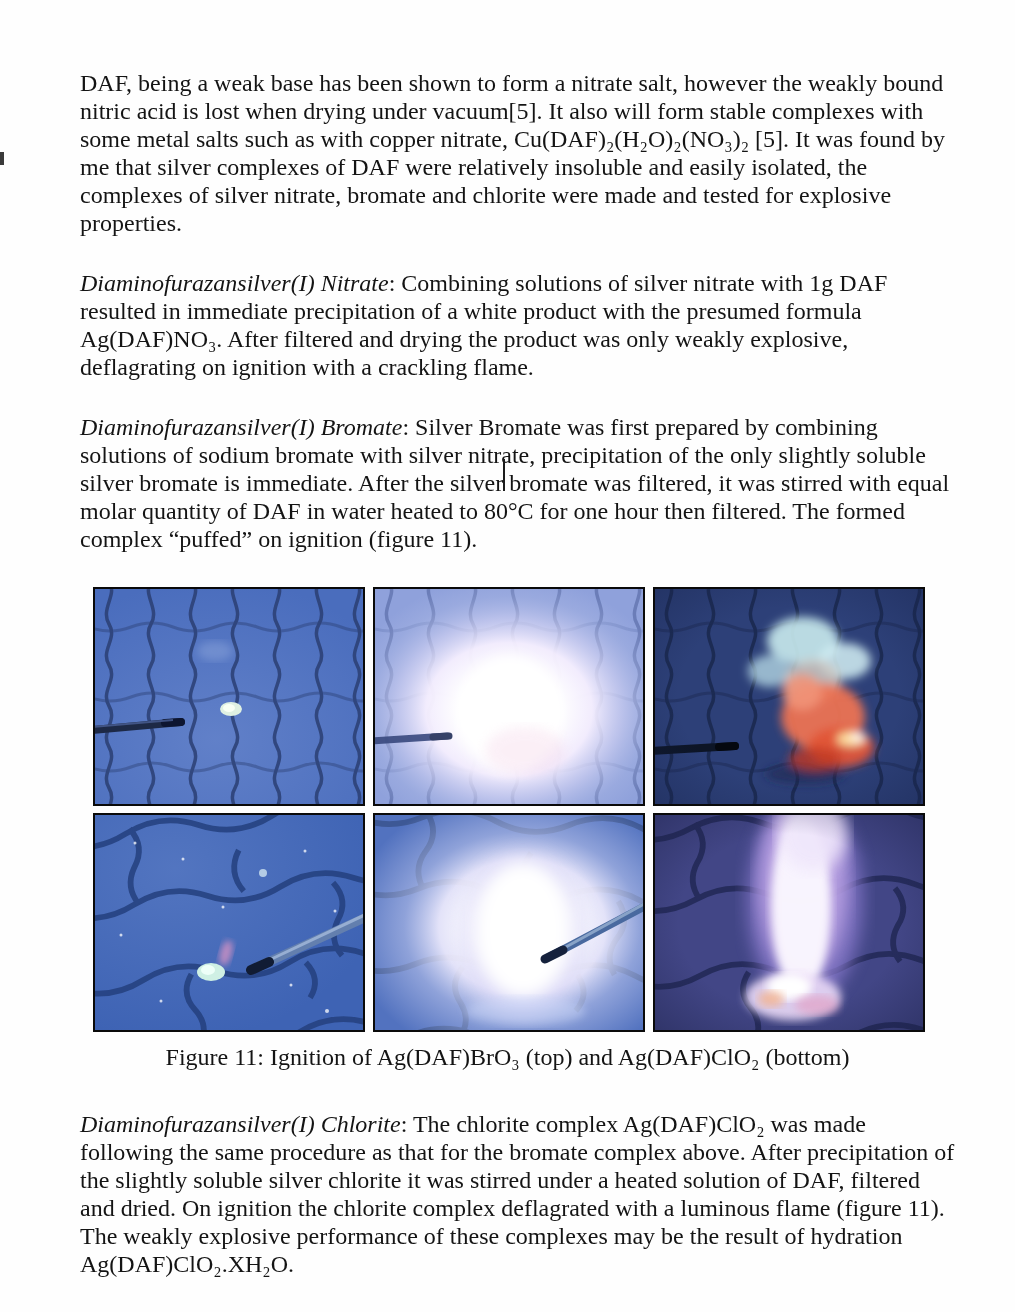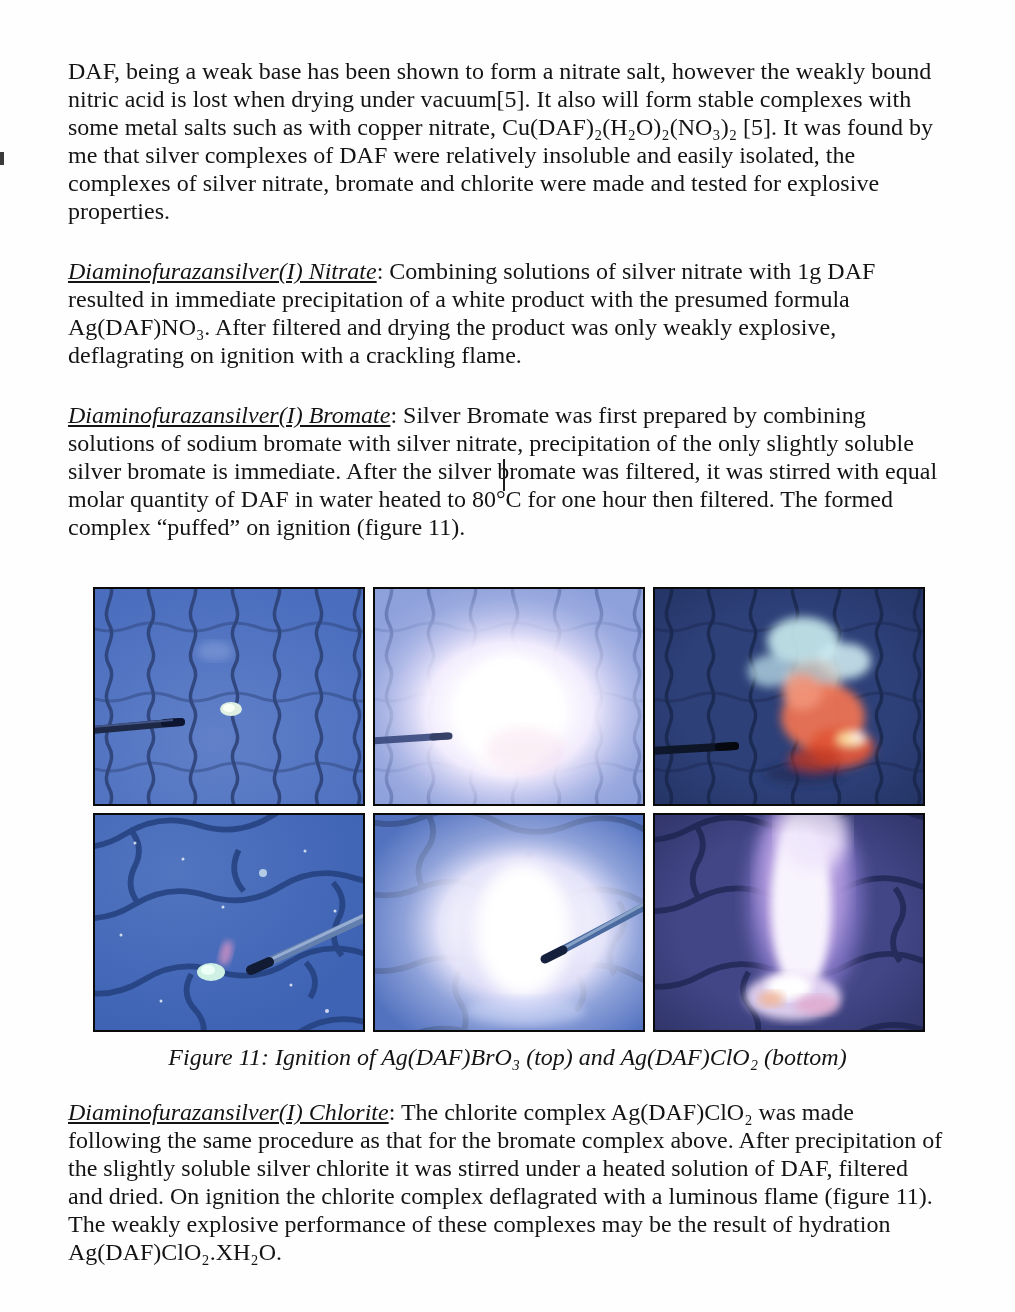"DAF, being a weak base" .para { margin: 0 -> 12px }
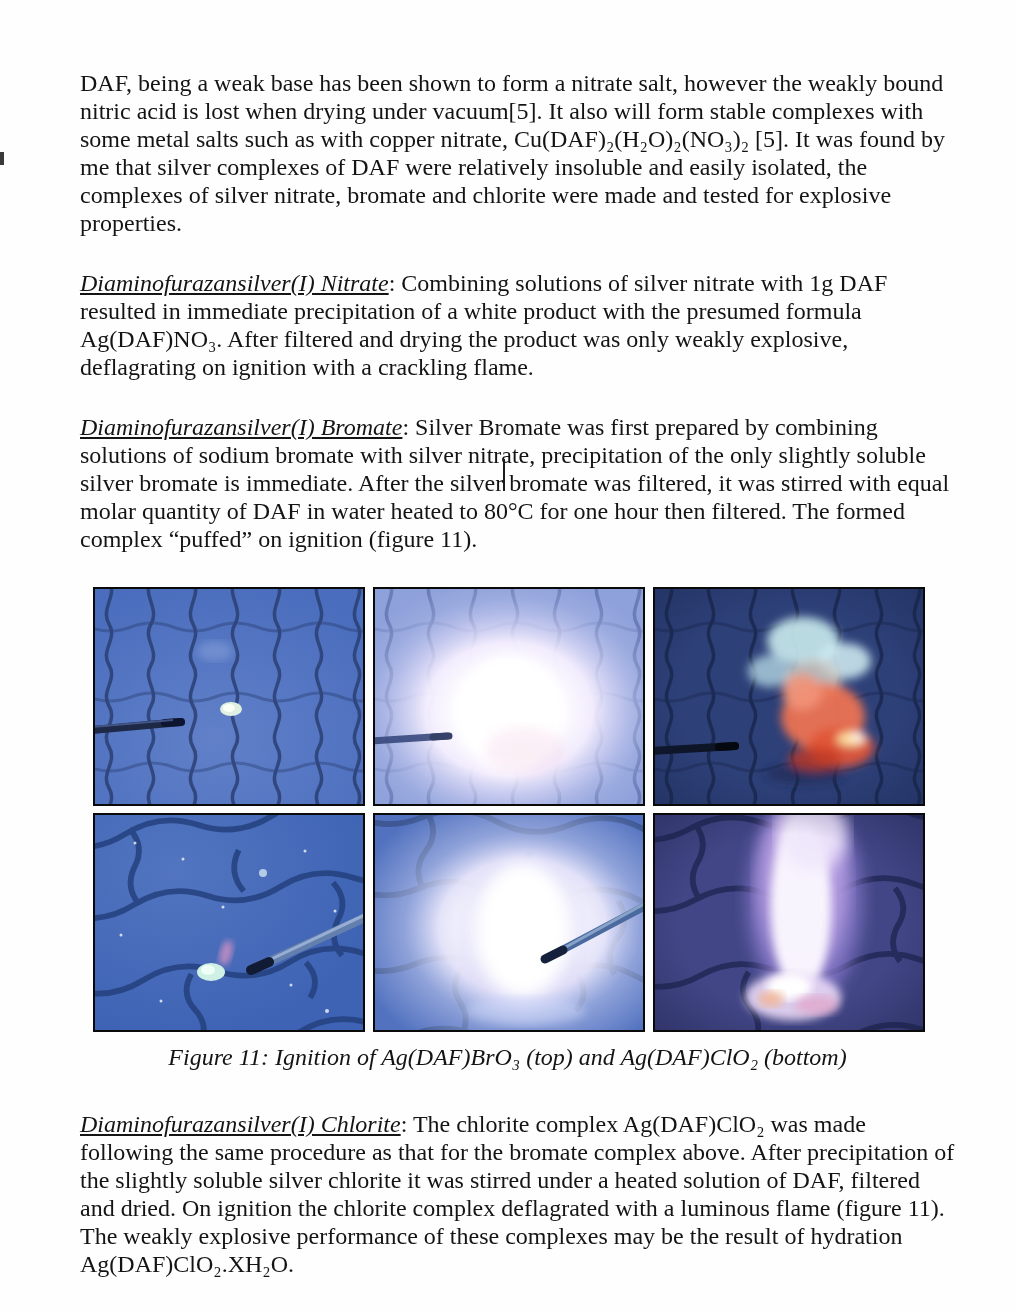"Diaminofurazansilver(I) Nitrate" .para .it { text-decoration: underline -> none }
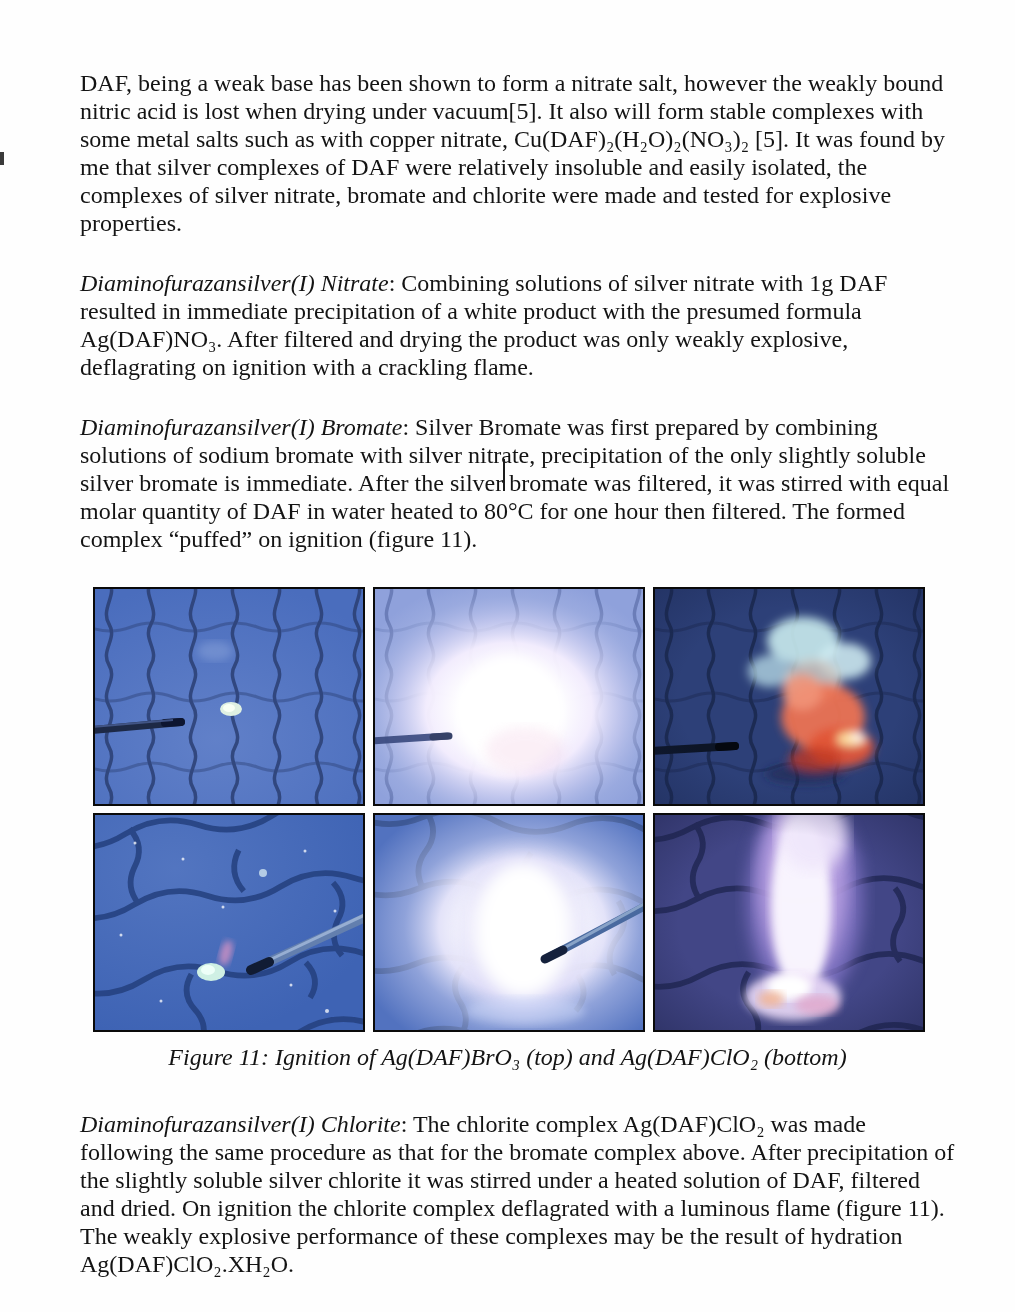"Figure 11: Ignition of Ag(DAF)BrO₃" .caption { font-style: italic -> none }
